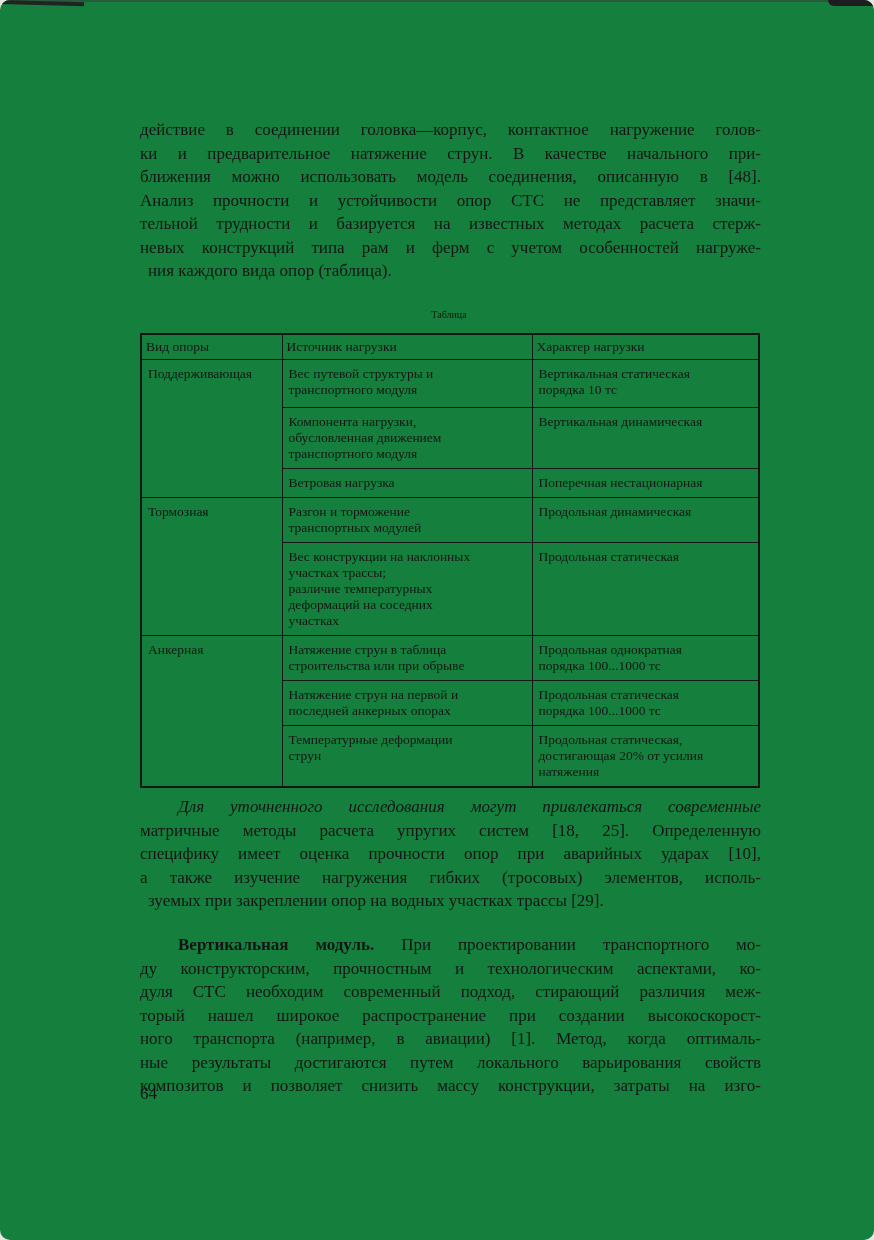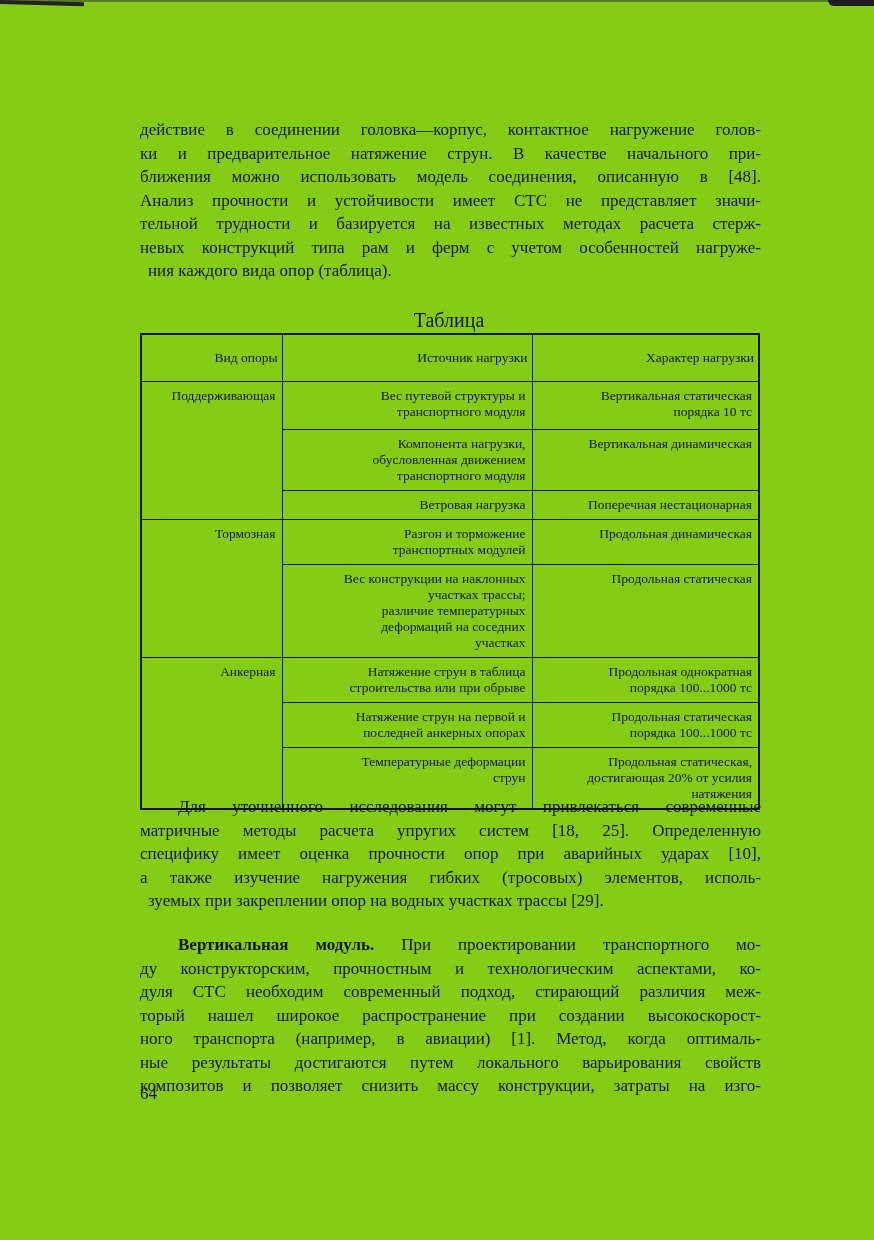"действие в соединении головка—корпус," .page { background: #84cc16 -> #15803d; border-radius: none -> 10px }
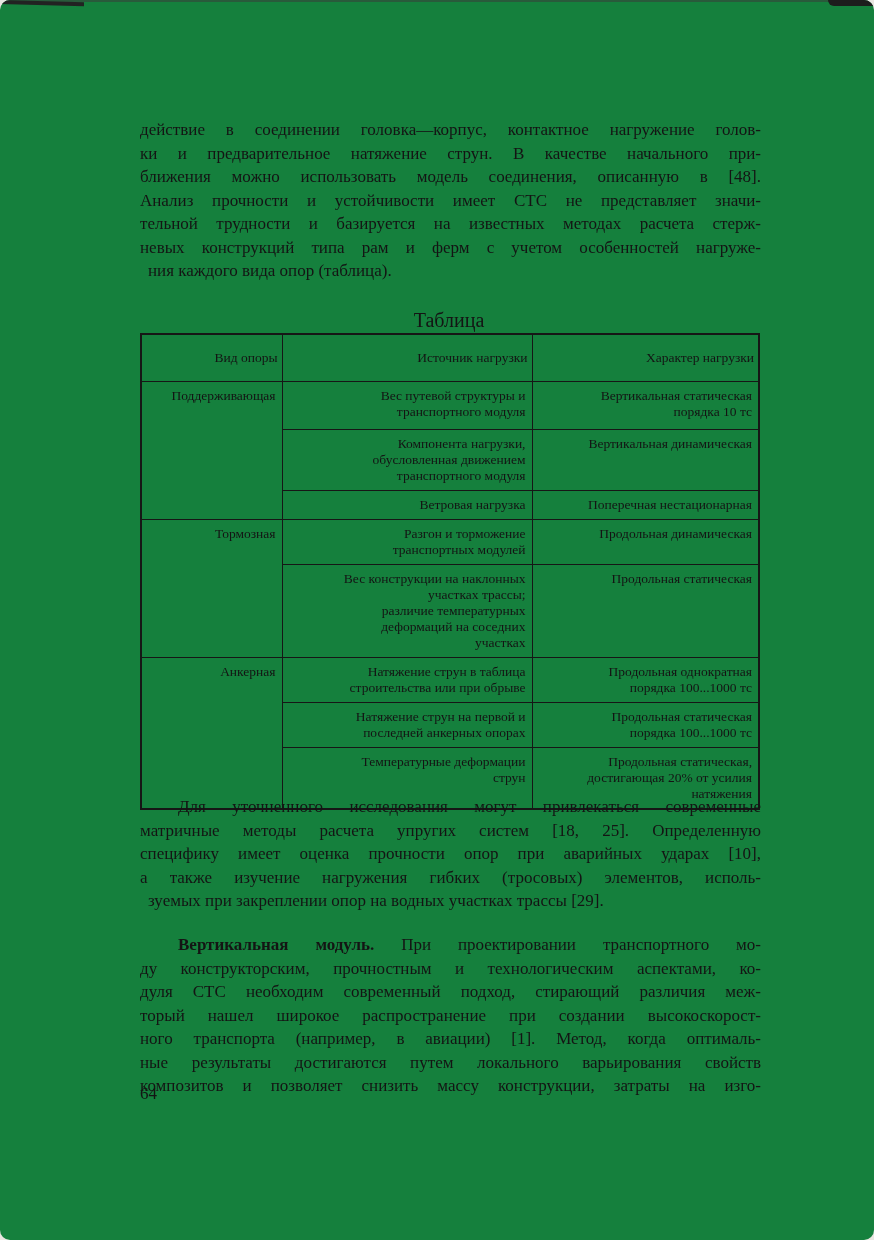"Анализ прочности и устойчивости имеет" div.line { text: имеет -> опор }
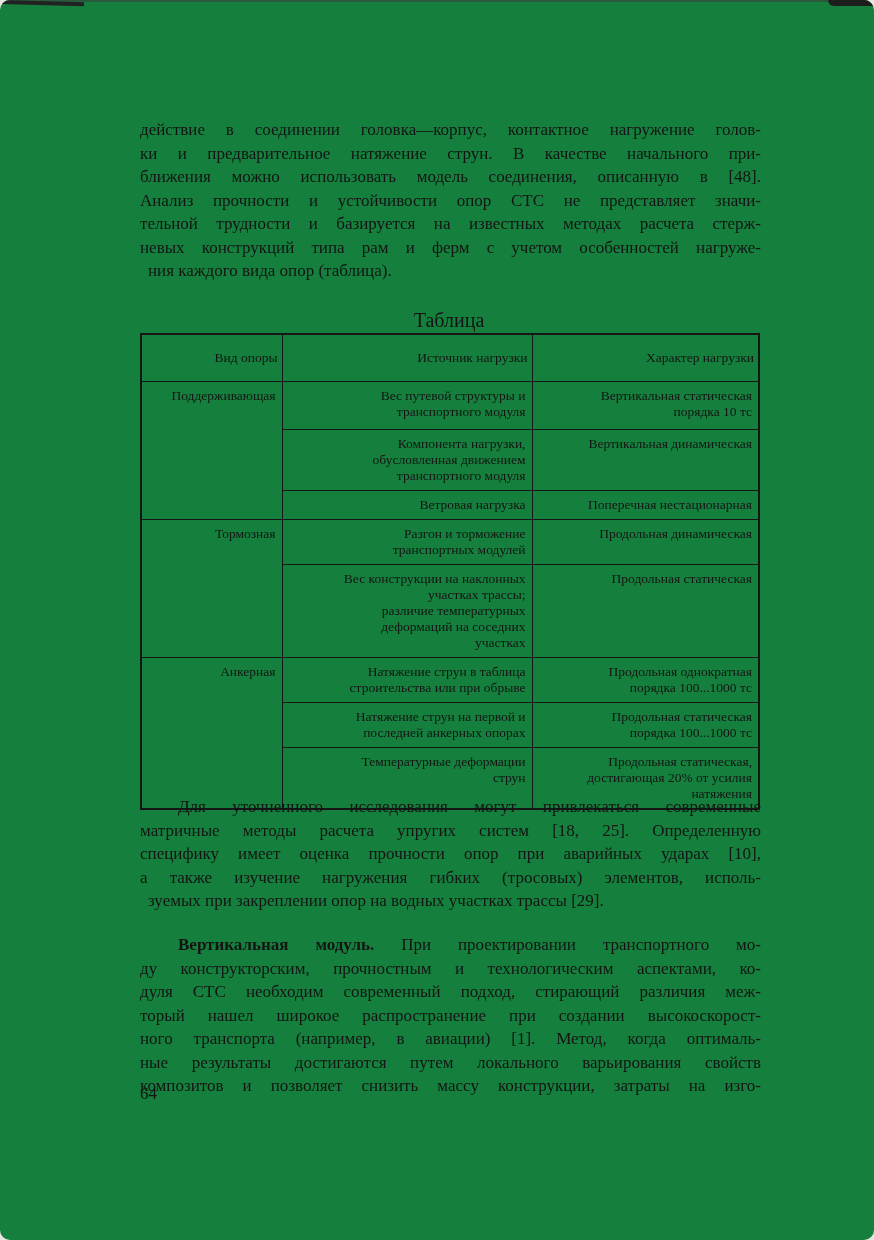"Таблица" .caption { font-size: 20px -> 10px }
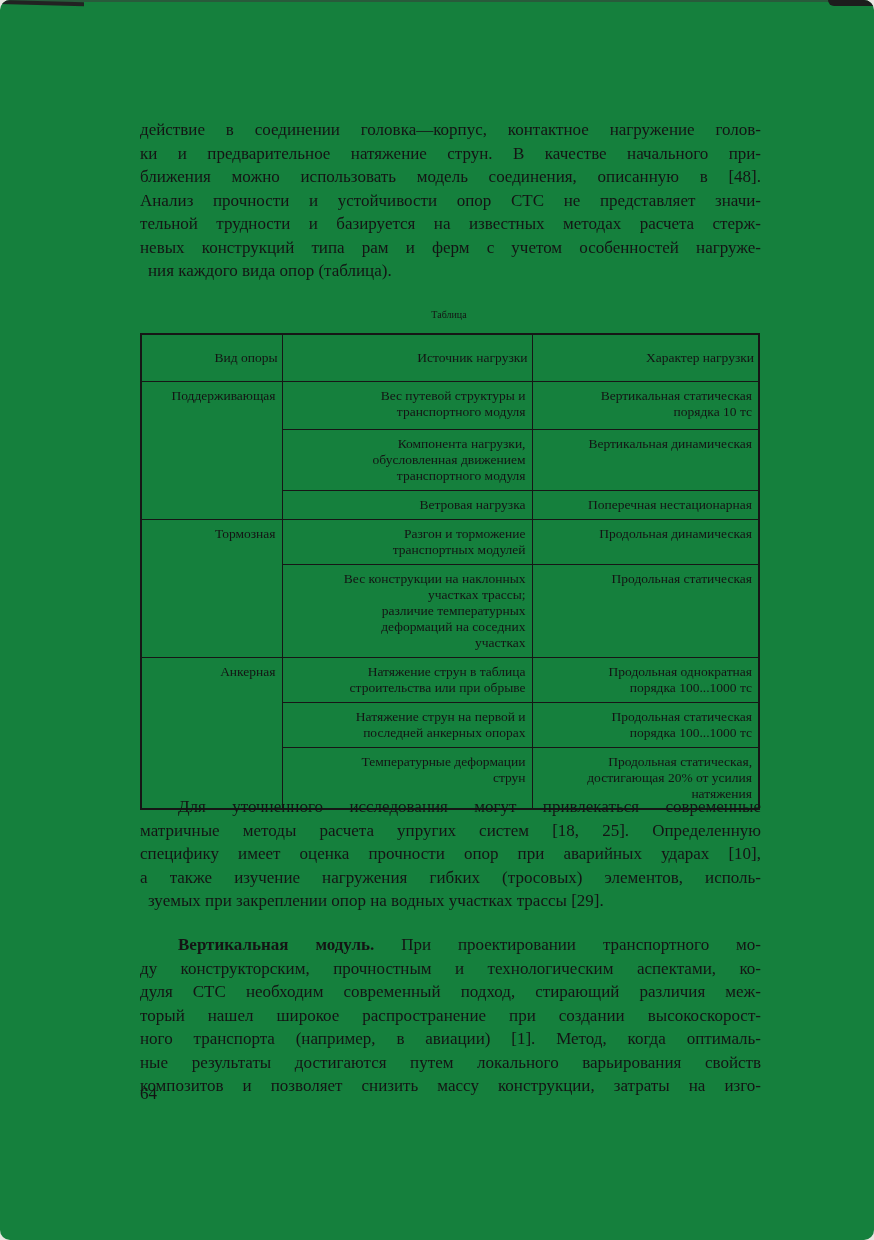"Вид опоры" table.loads th { padding: 15px 4px -> 4px 4px; text-align: right -> left }
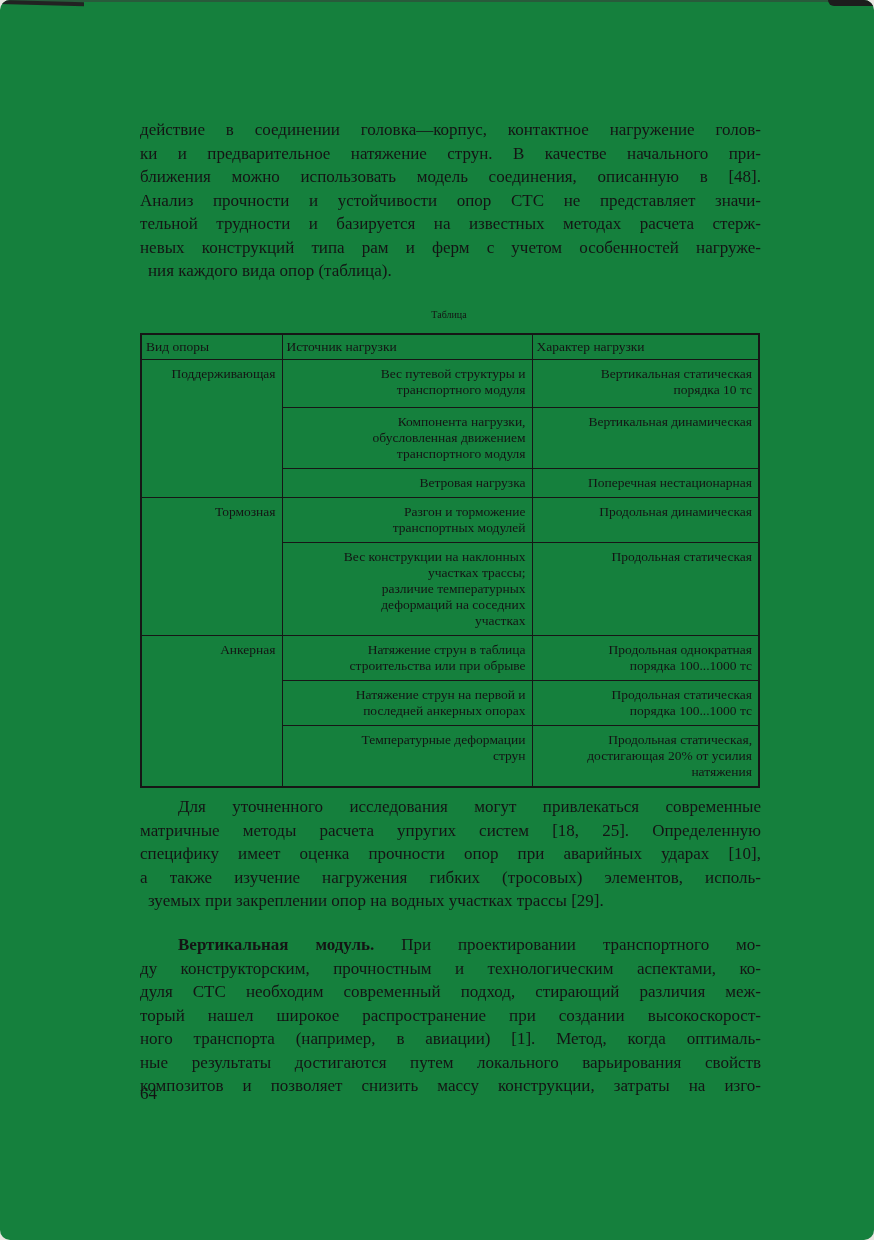"Поддерживающая" table.loads th,table.loads td { text-align: right -> none }
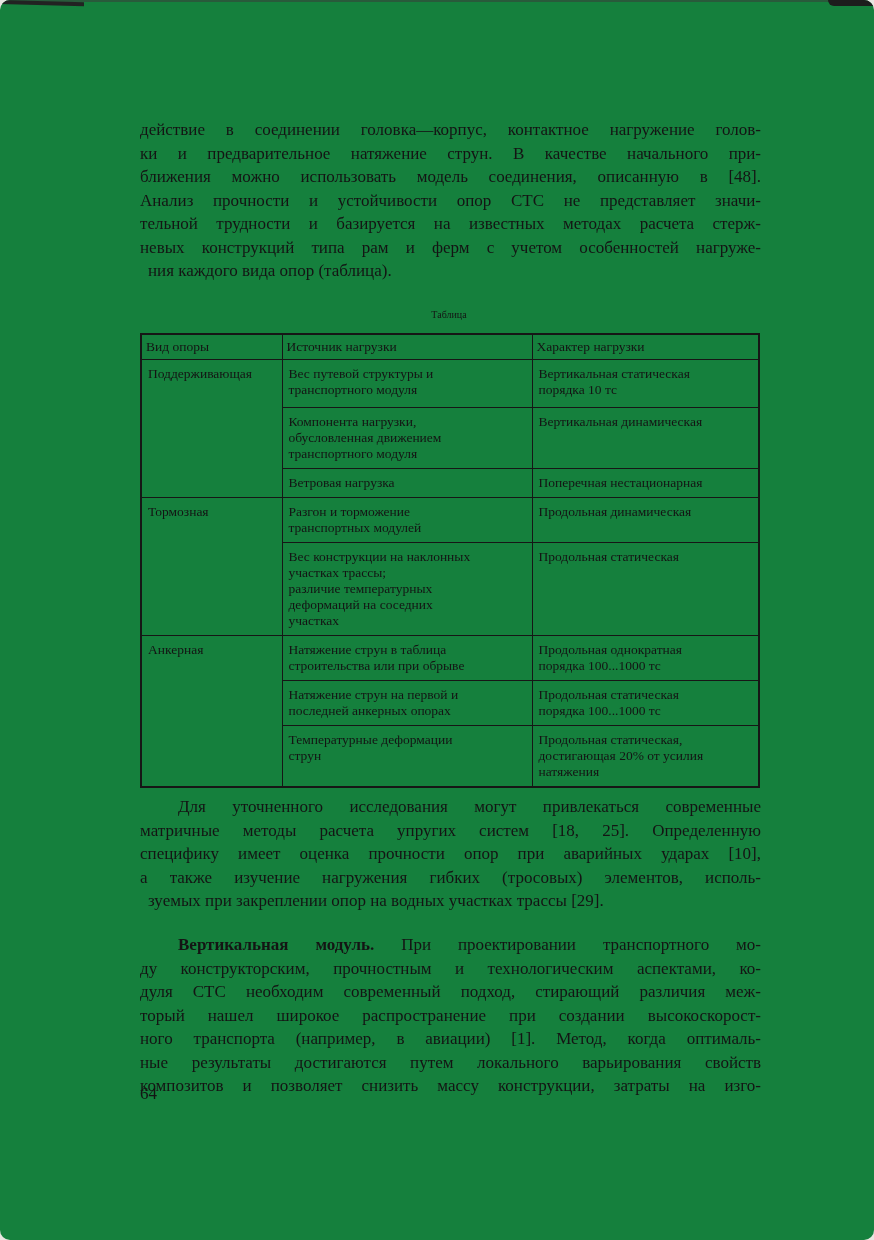"Для уточненного исследования могут" .indent-first .line:first-child { font-style: none -> italic }
